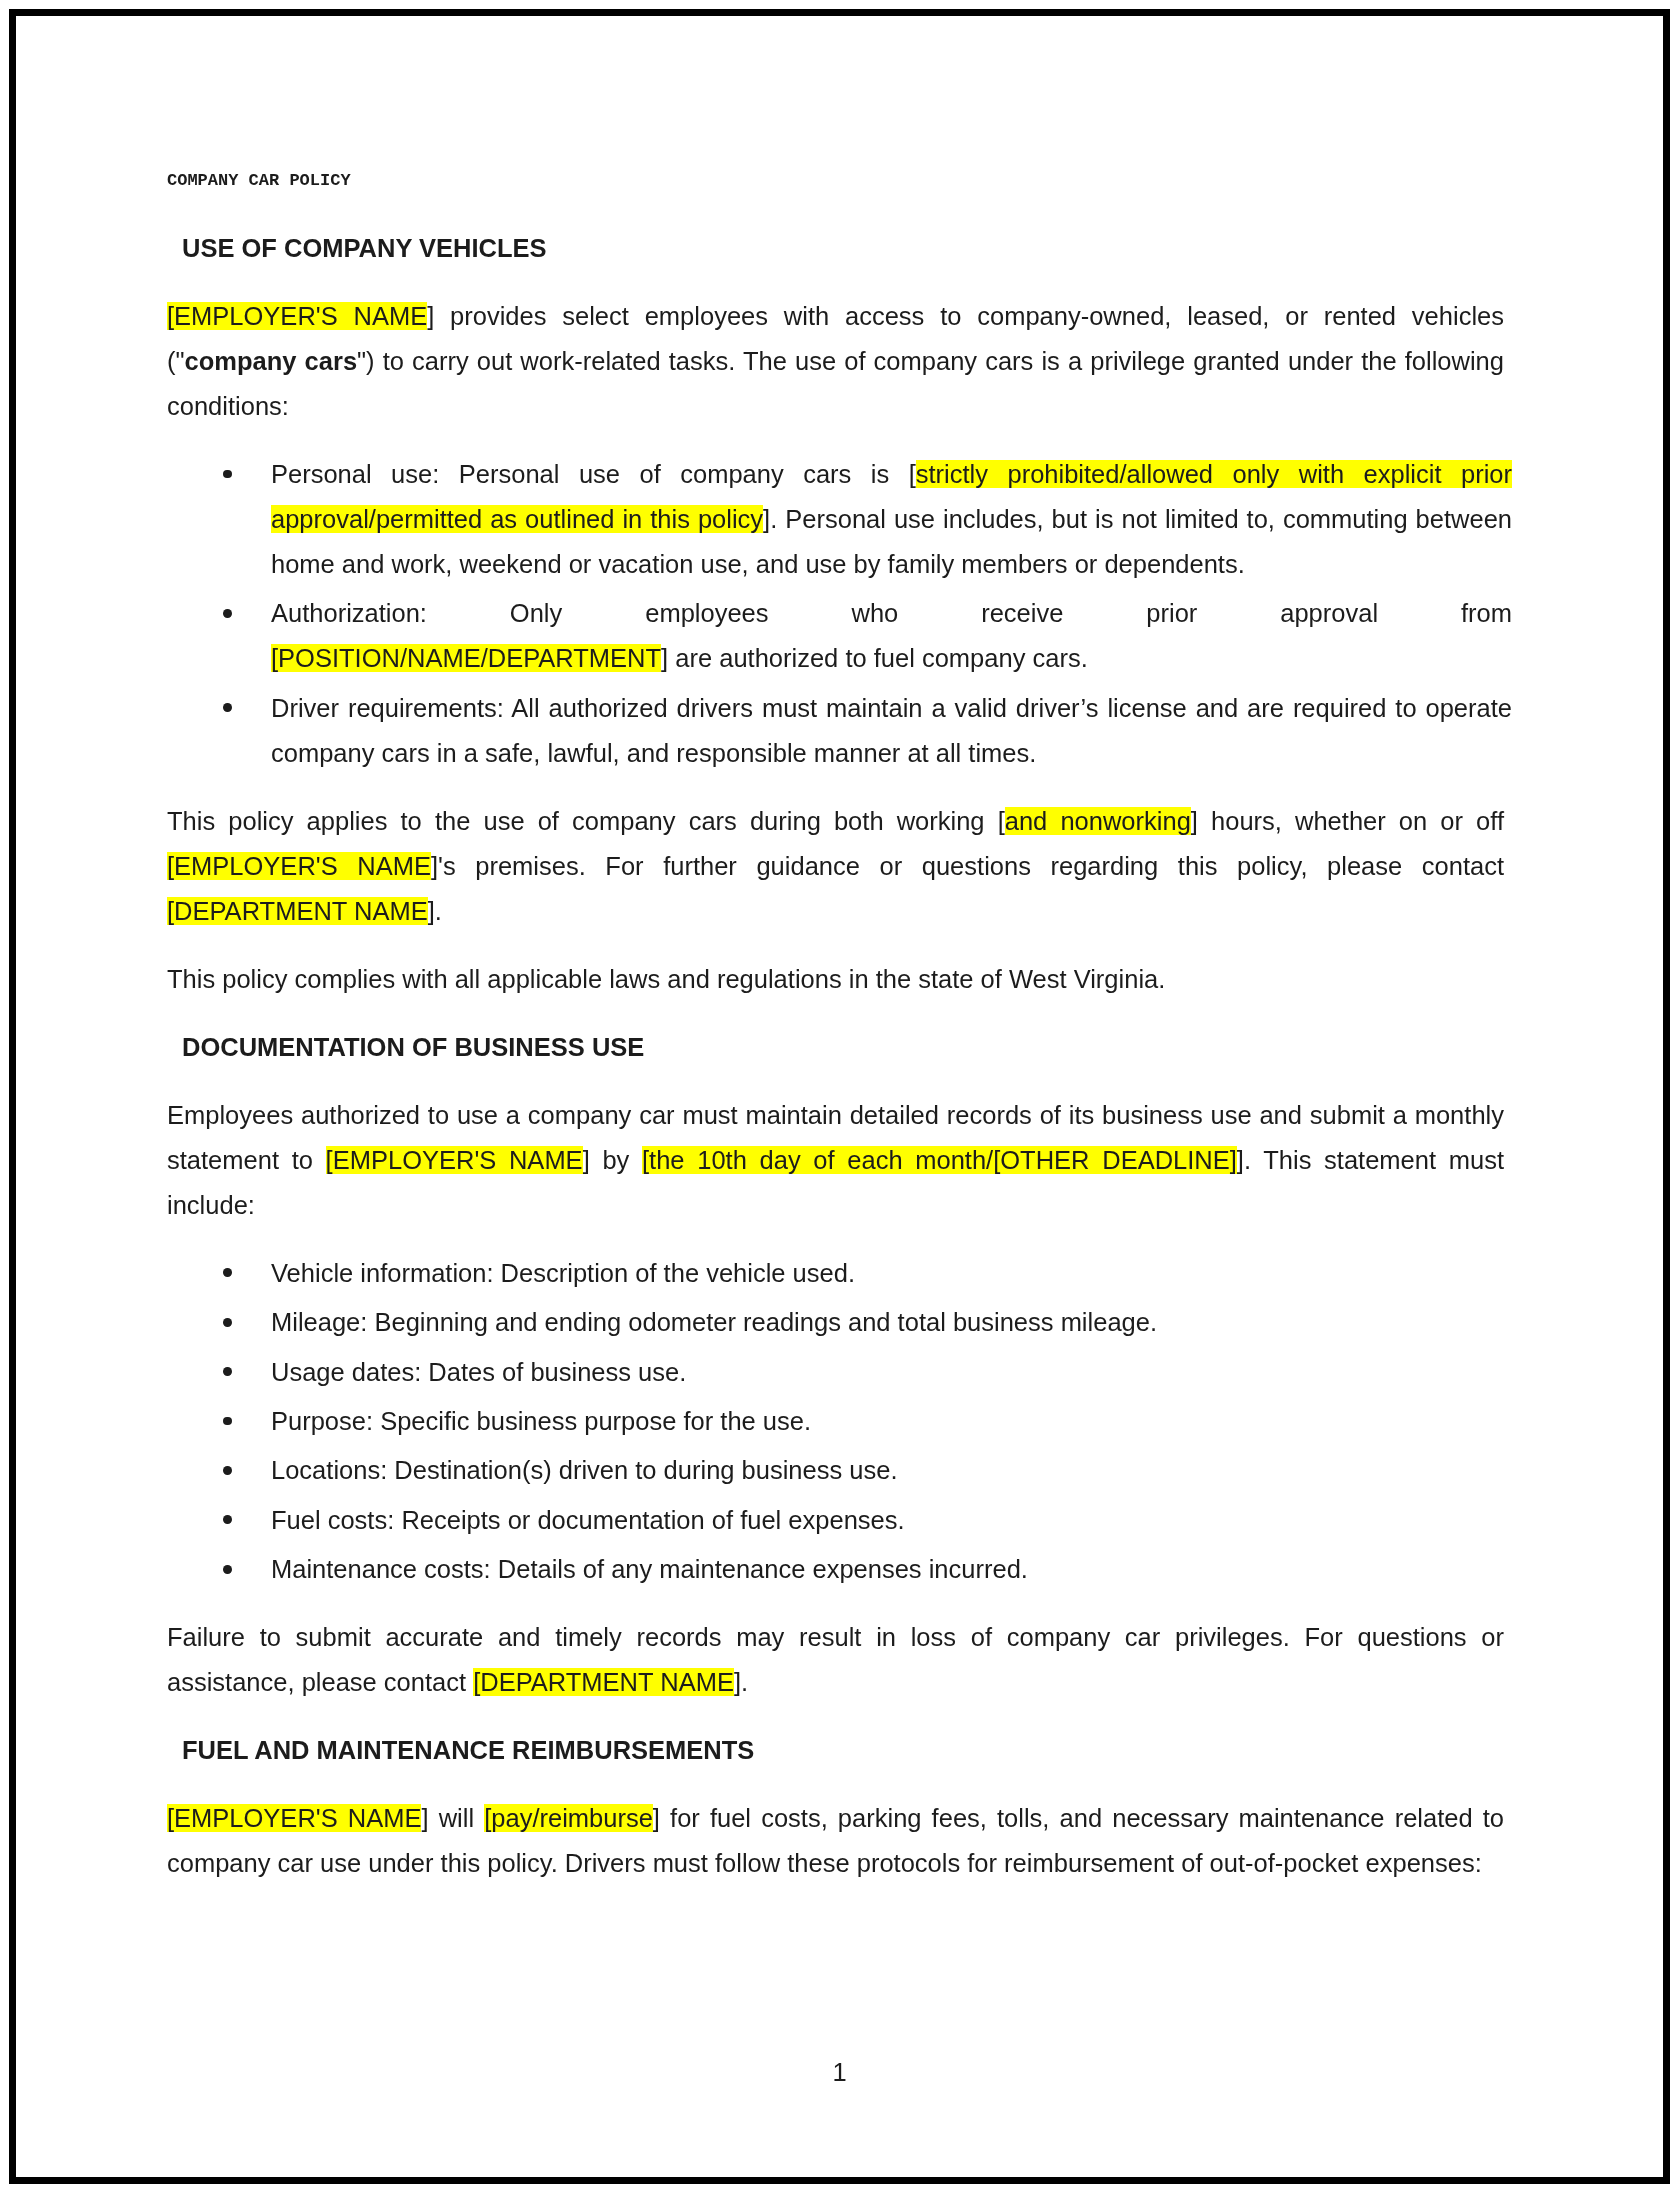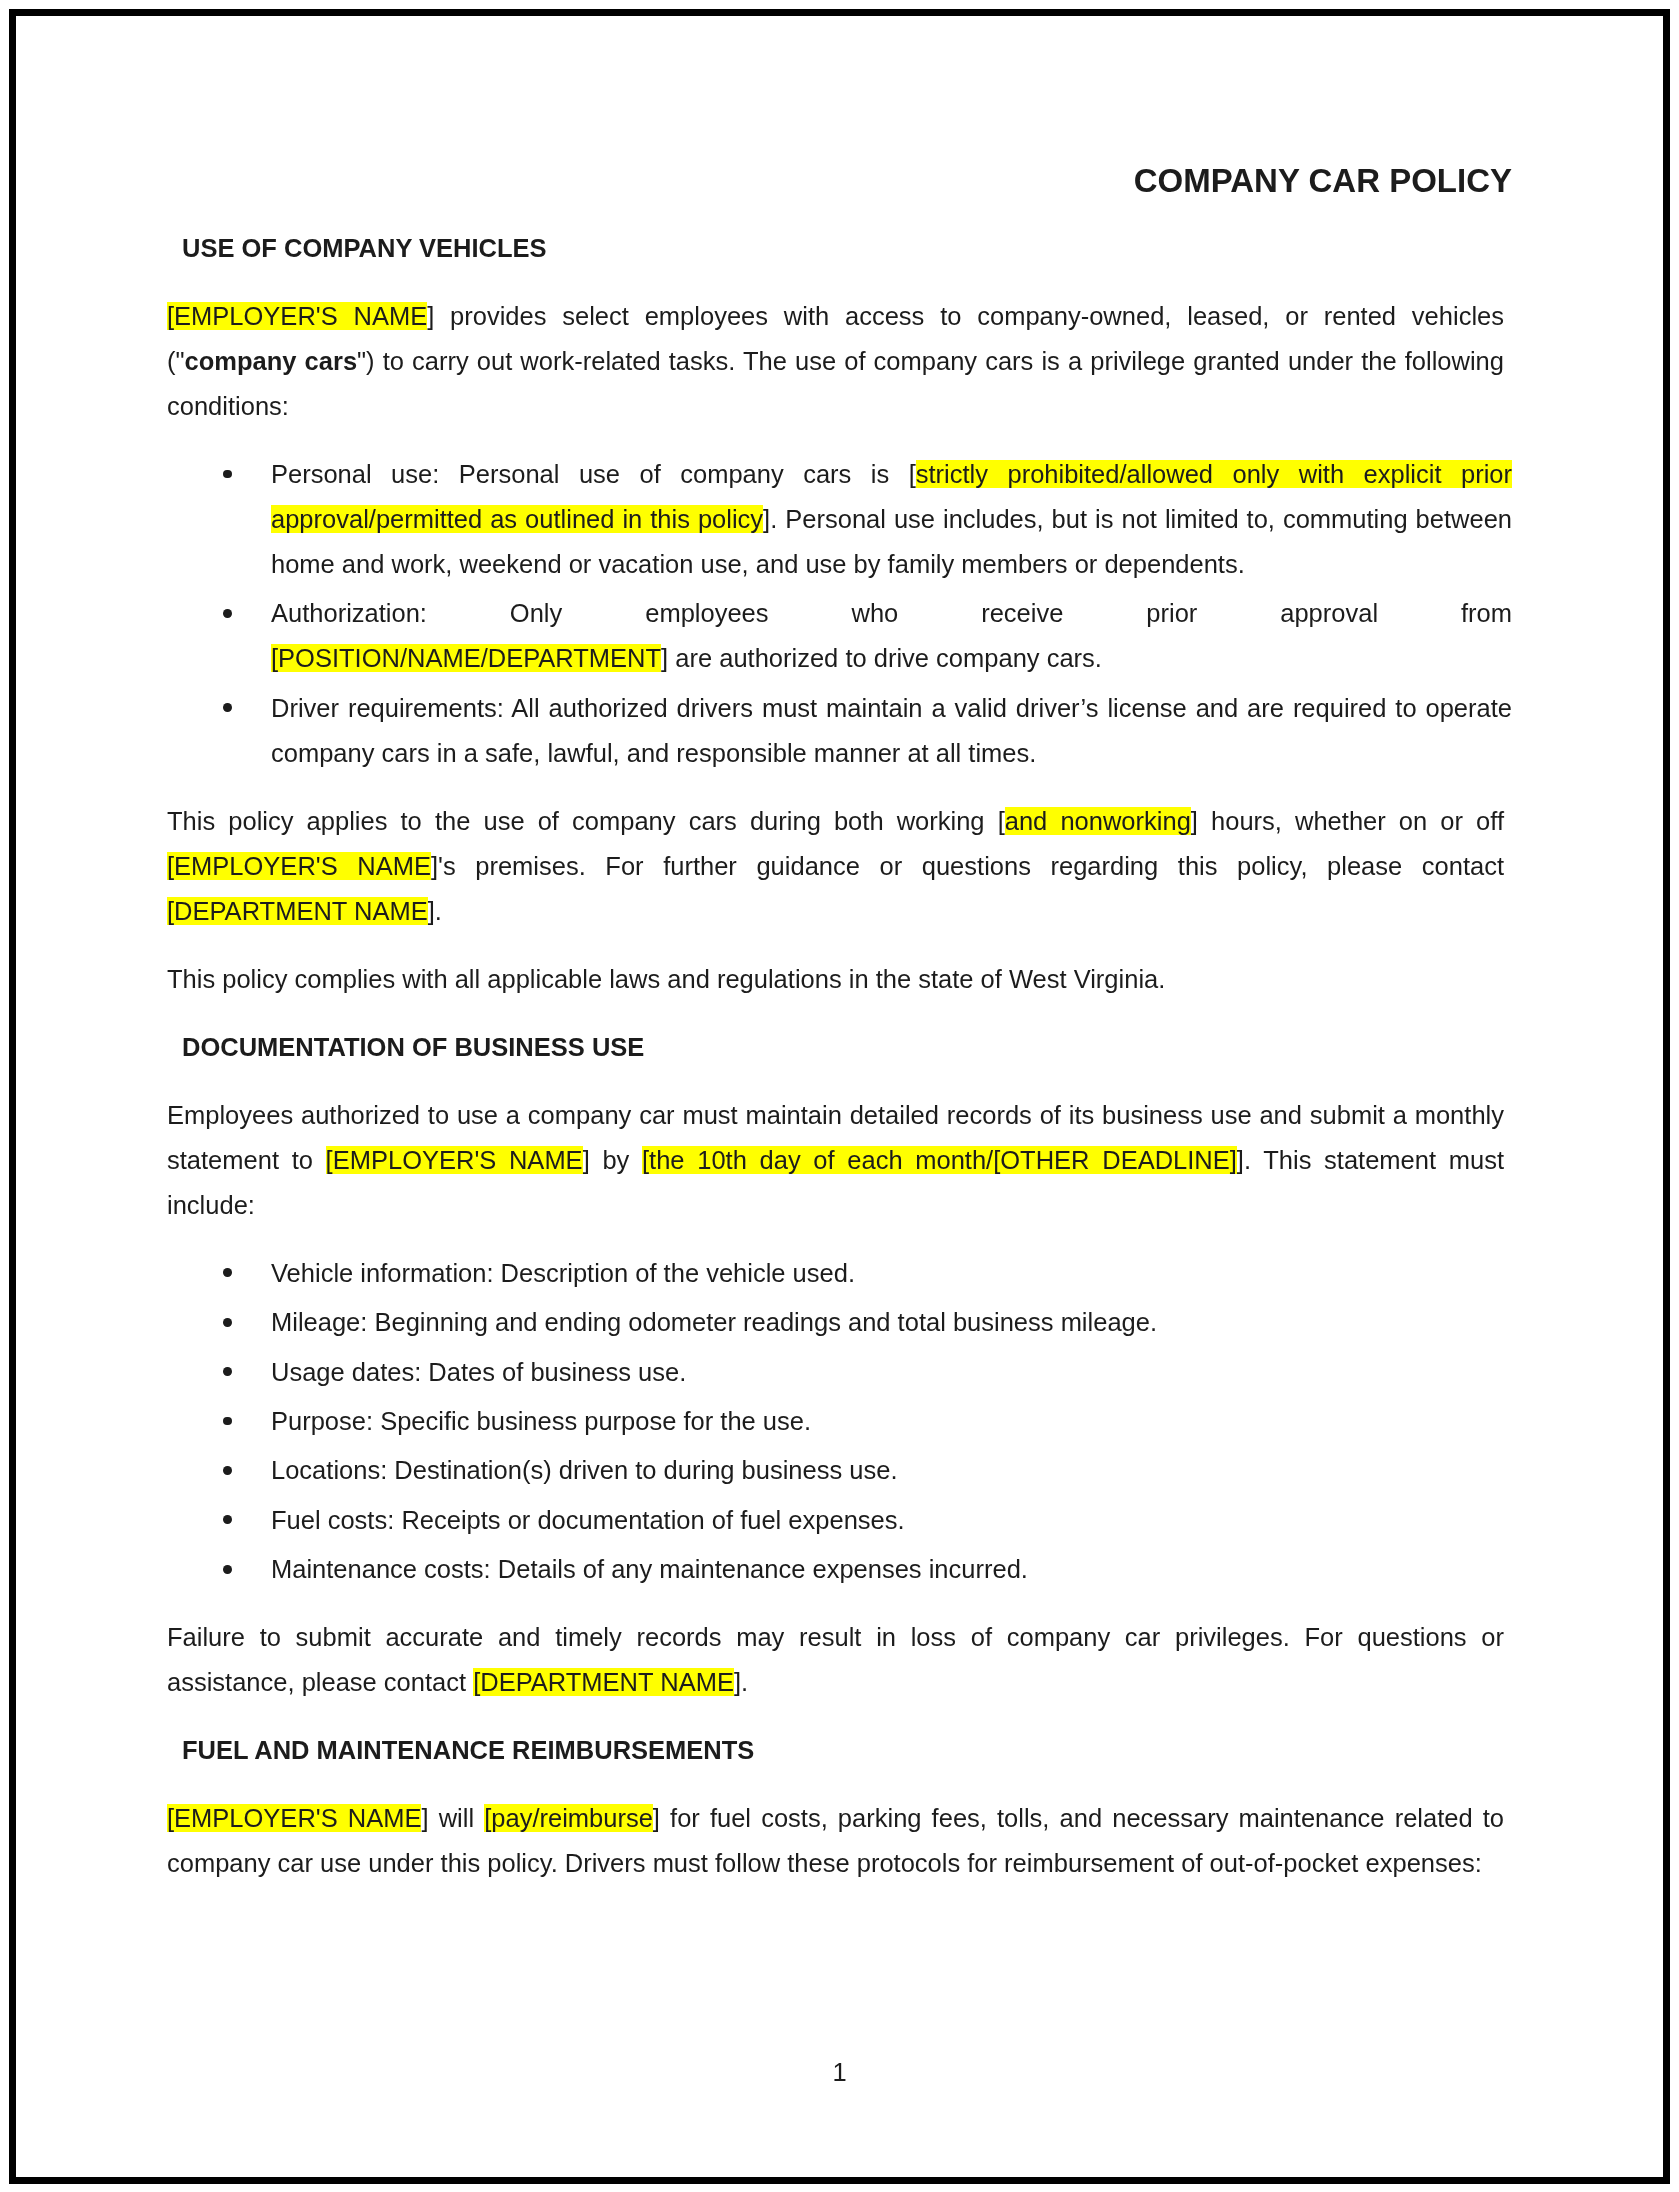"COMPANY CAR POLICY" h1.title { font-family: none -> Liberation Mono, monospace; font-size: 33px -> 17px; text-align: right -> left }
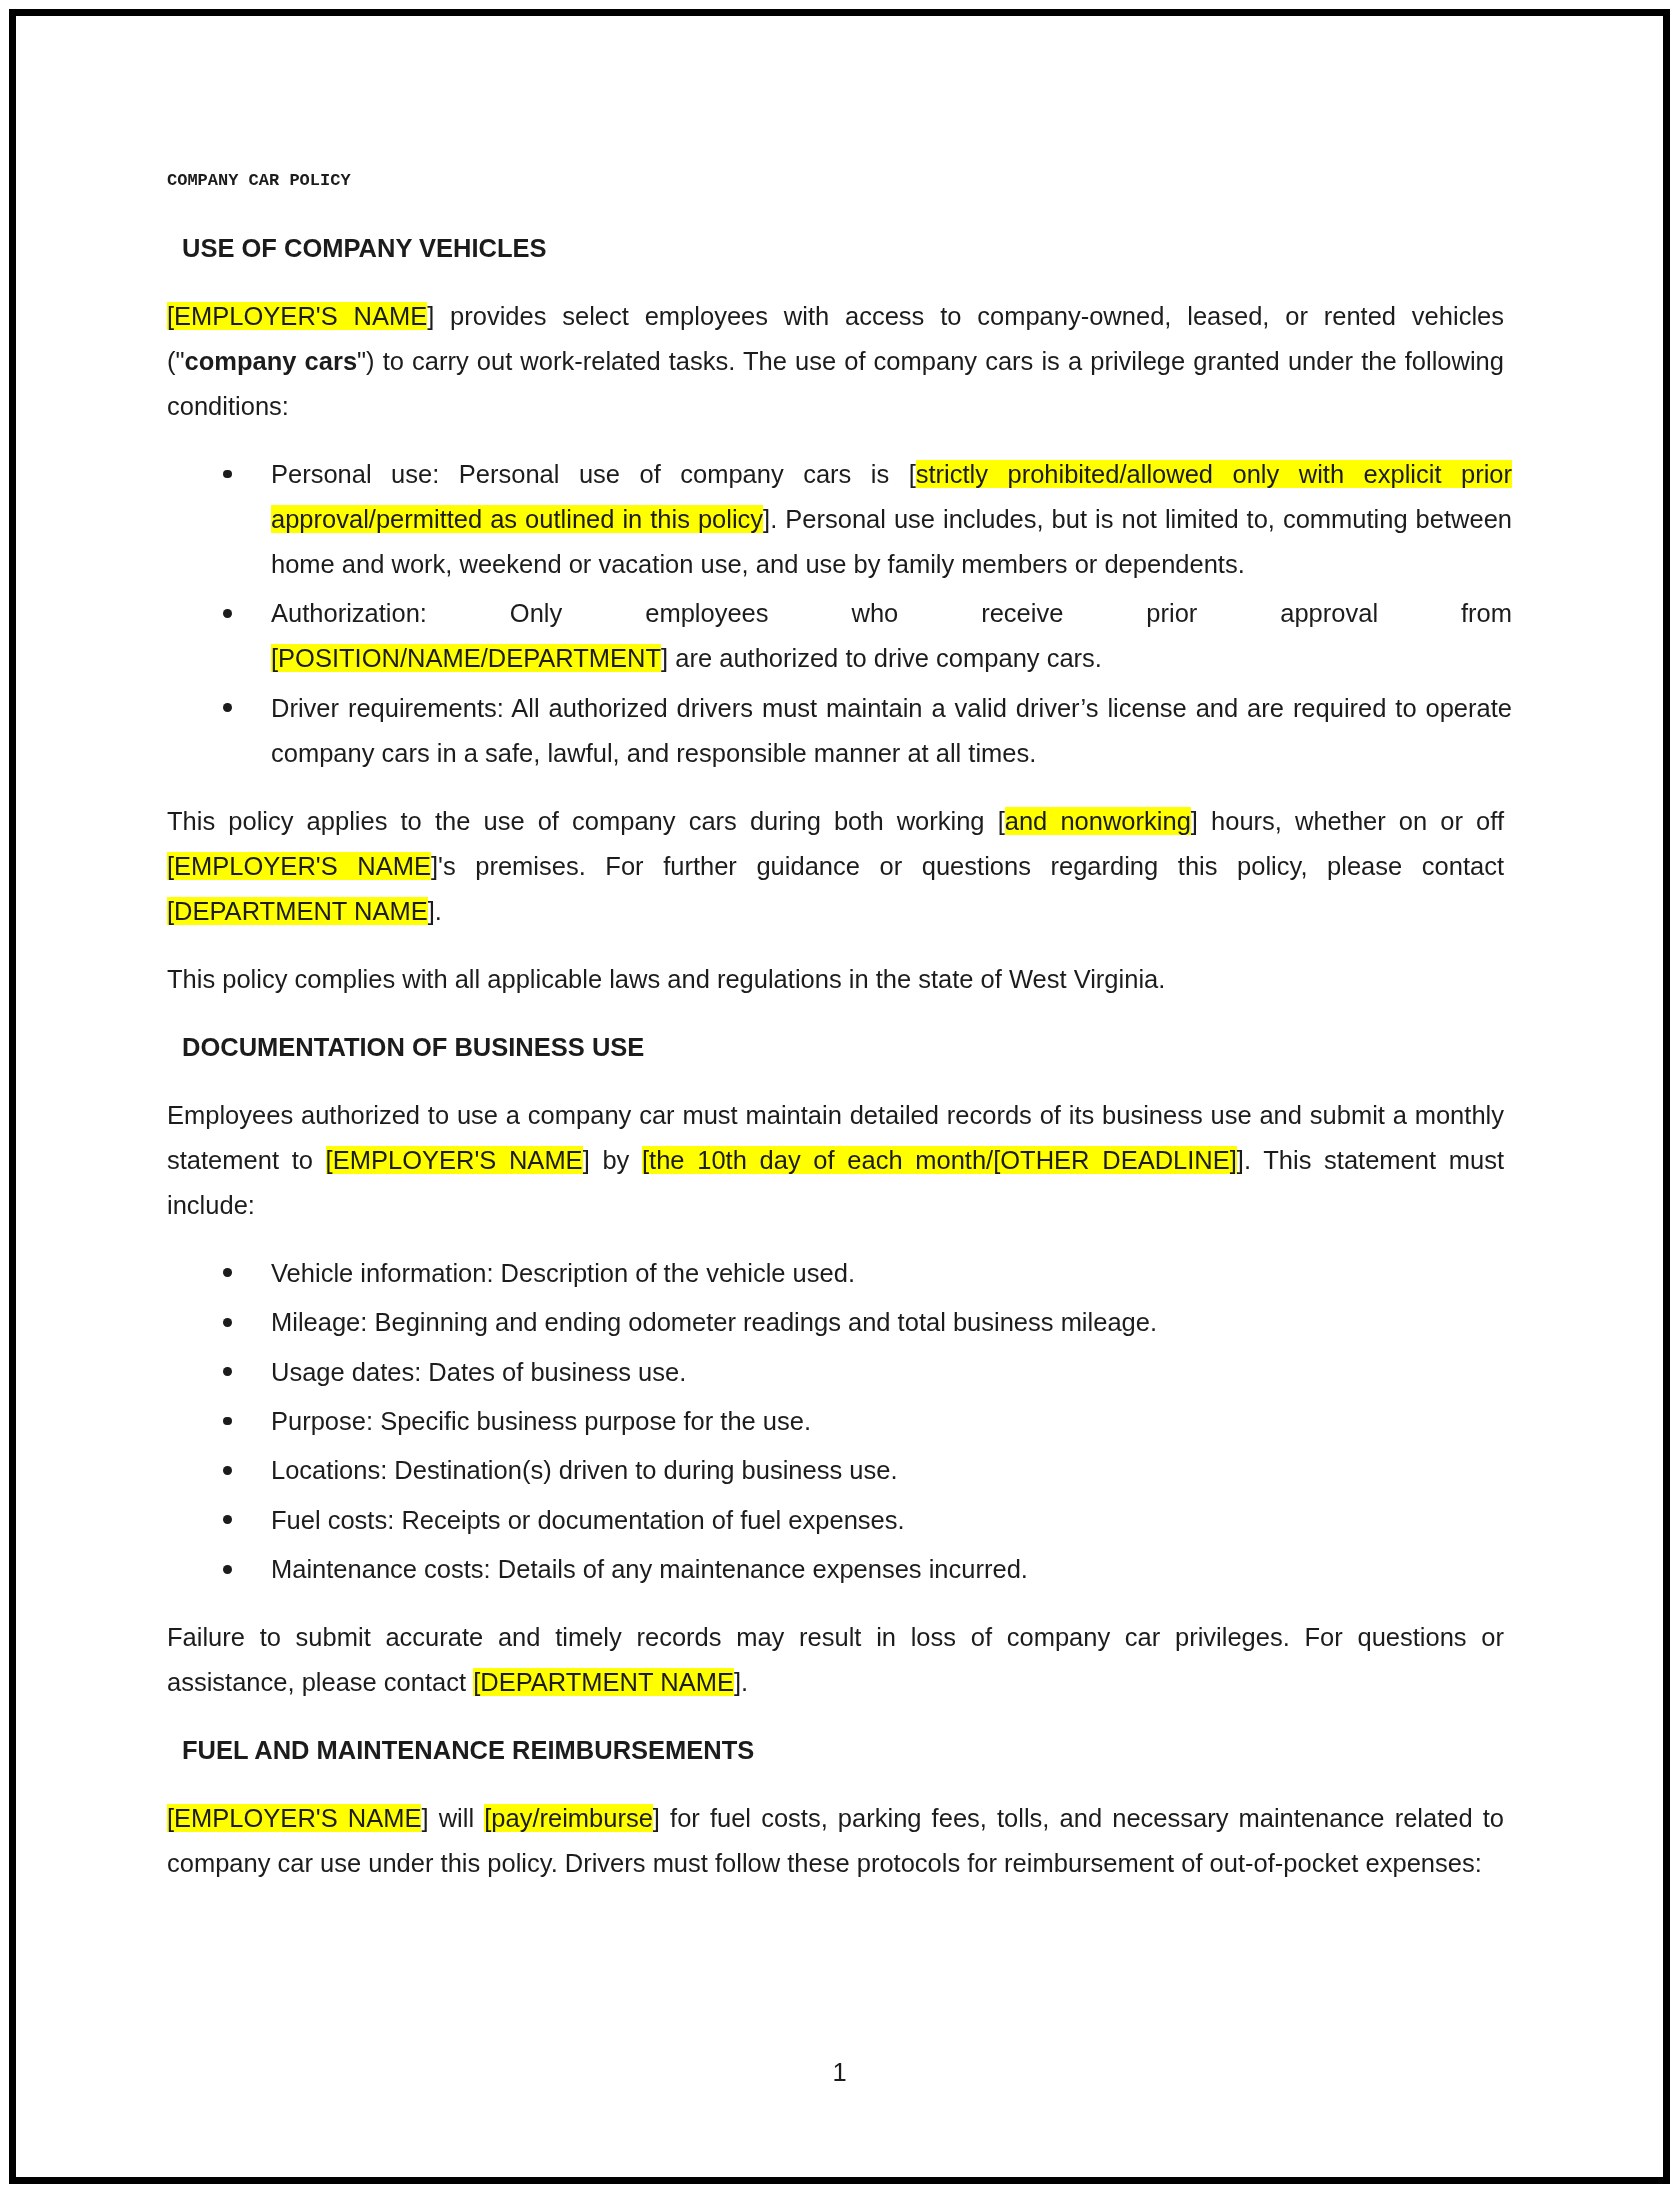"] are authorized to drive" span { text: drive -> fuel }
